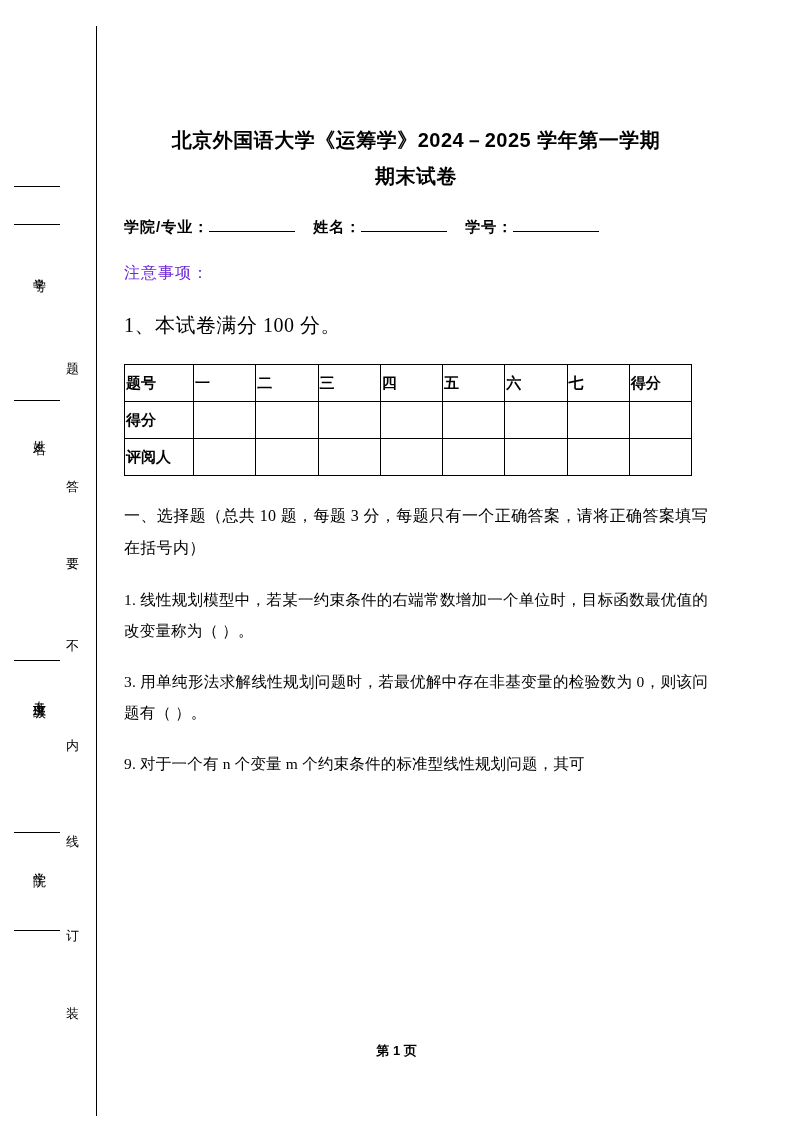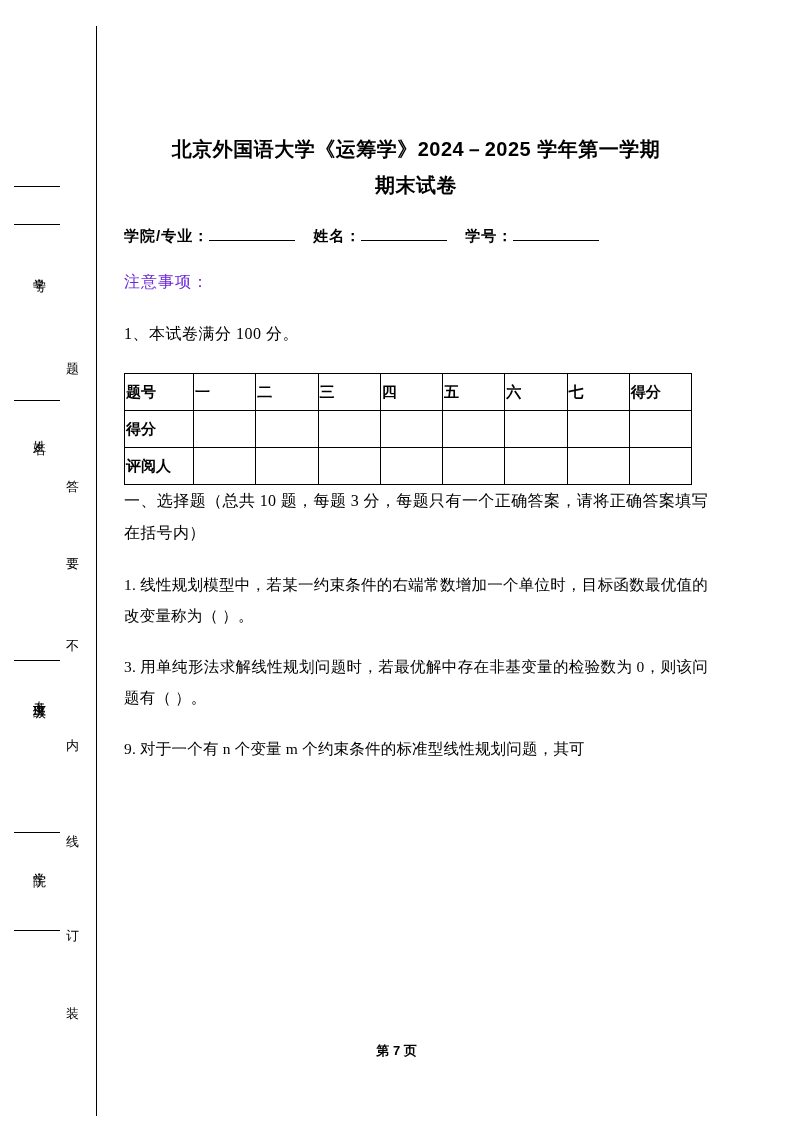"北京外国语大学《运筹学》2024－2025 学年第一学期" .content { top: 13px -> 4px }
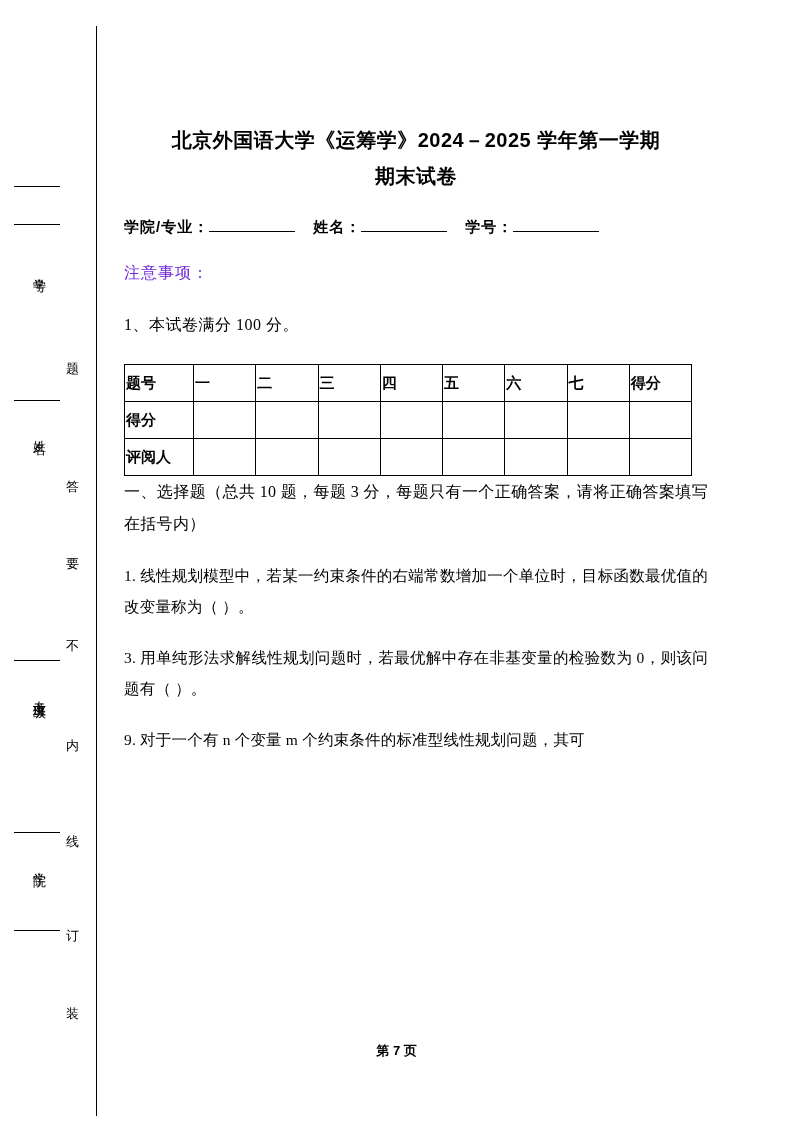"1、本试卷满分 100 分。" .para { font-size: 16px -> 20px }
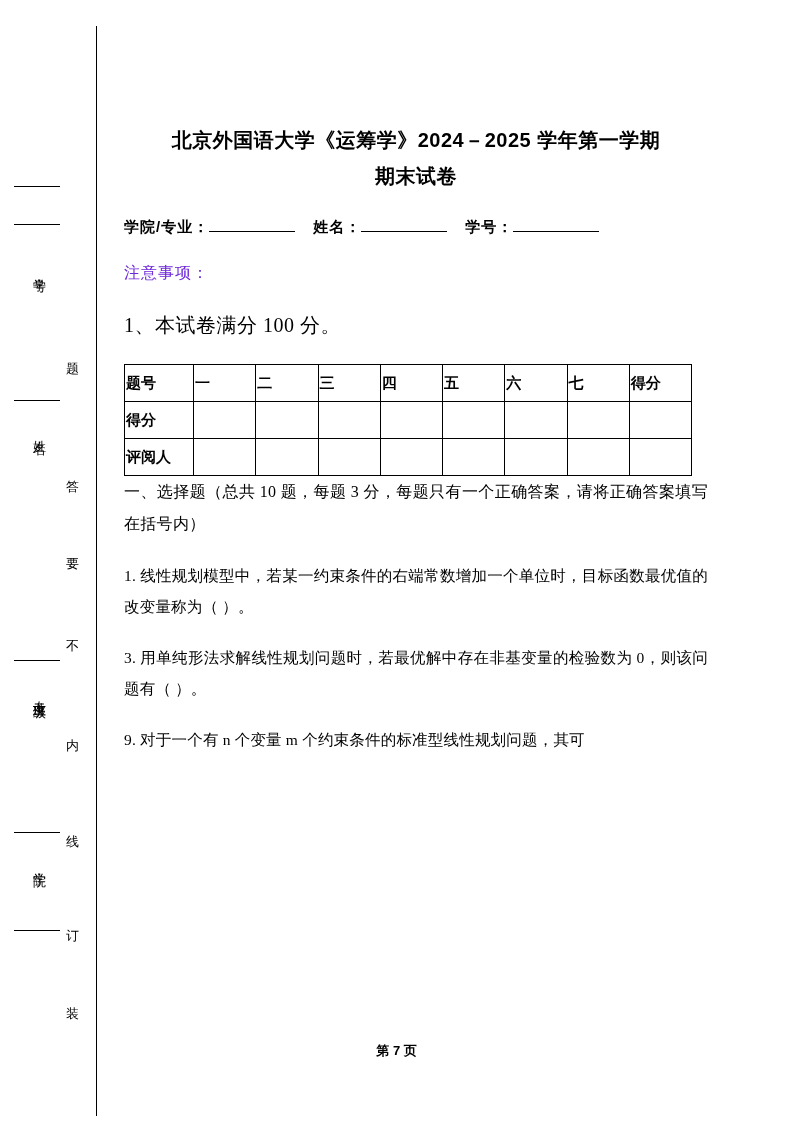"一、选择题（总共 10 题，每题 3" .section-head { margin-top: none -> 24px }
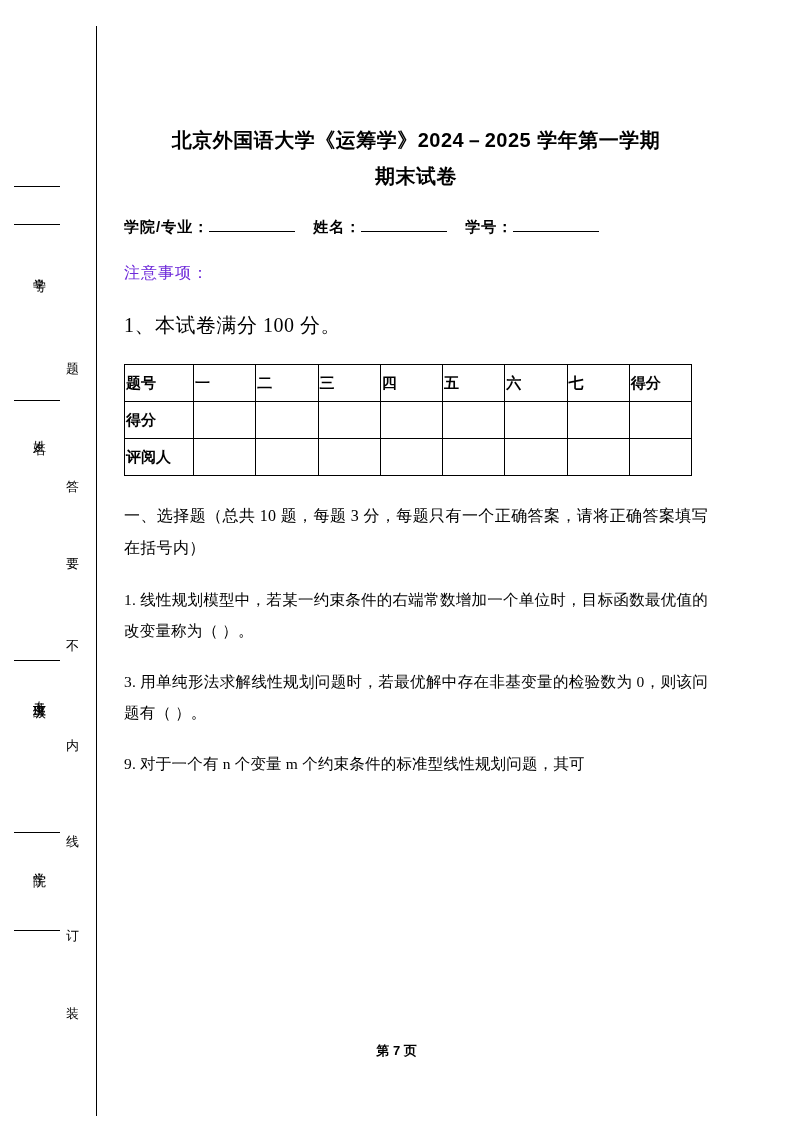"第 7 页" div.footer { text: 7 -> 1 }
